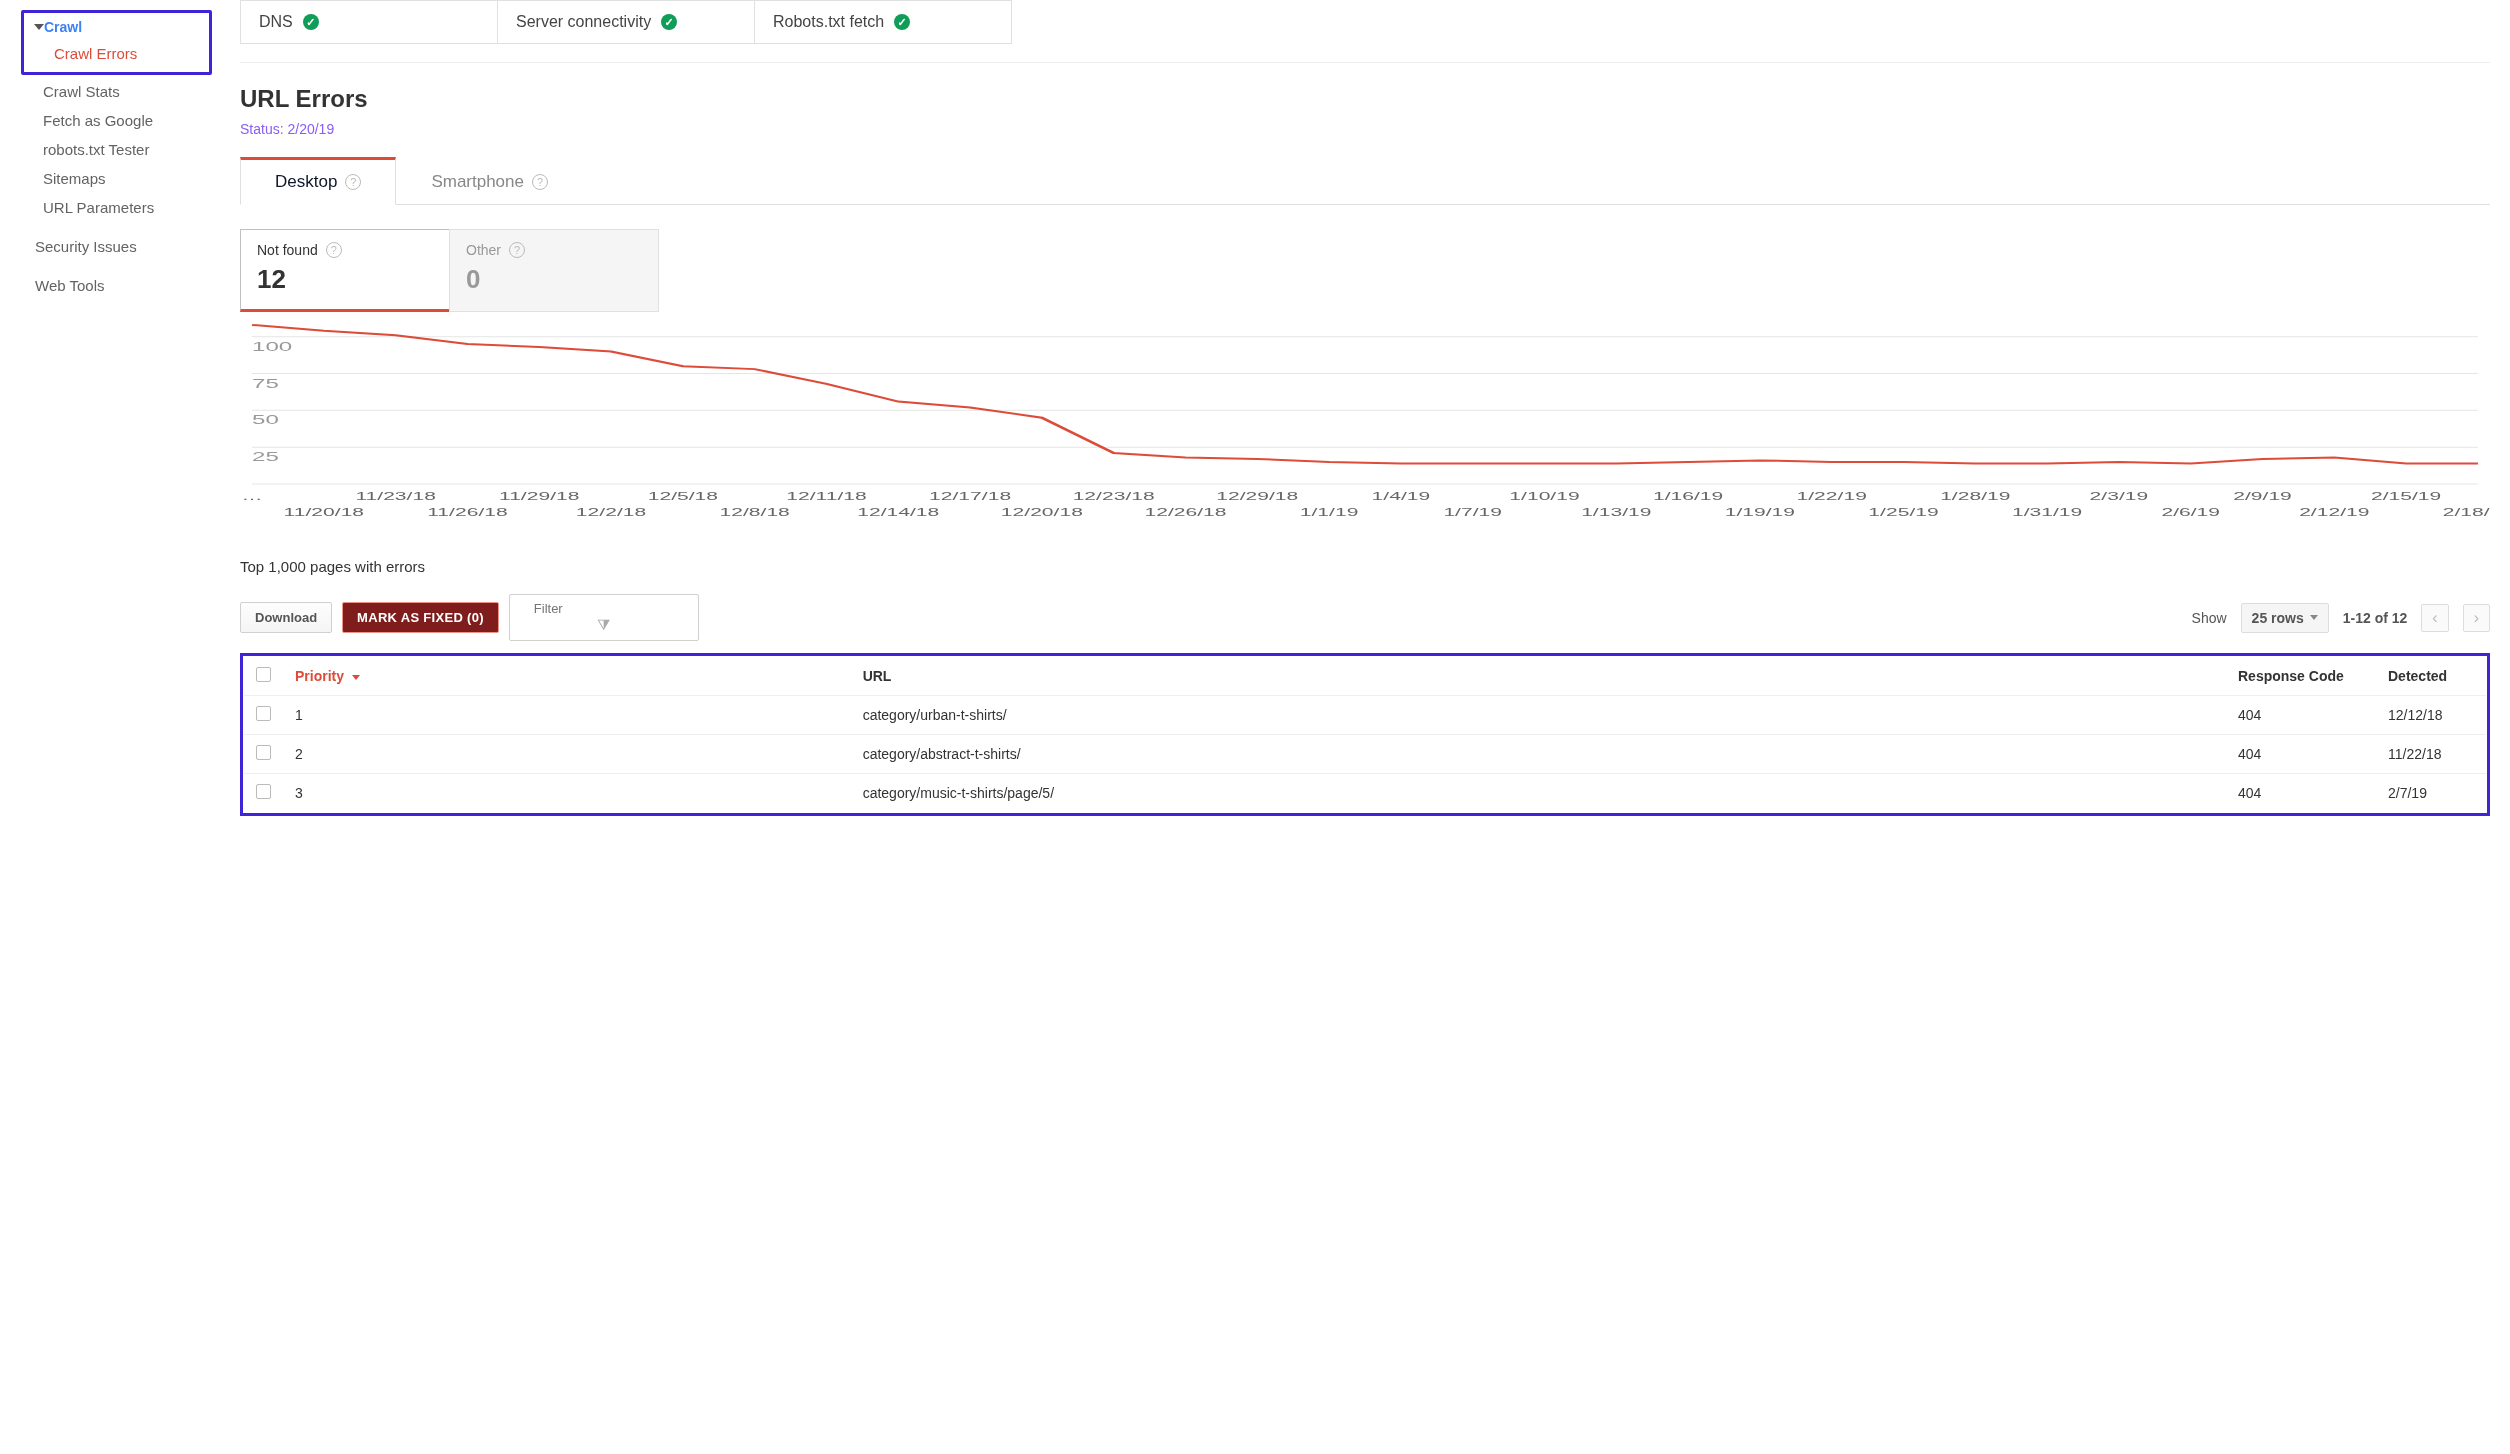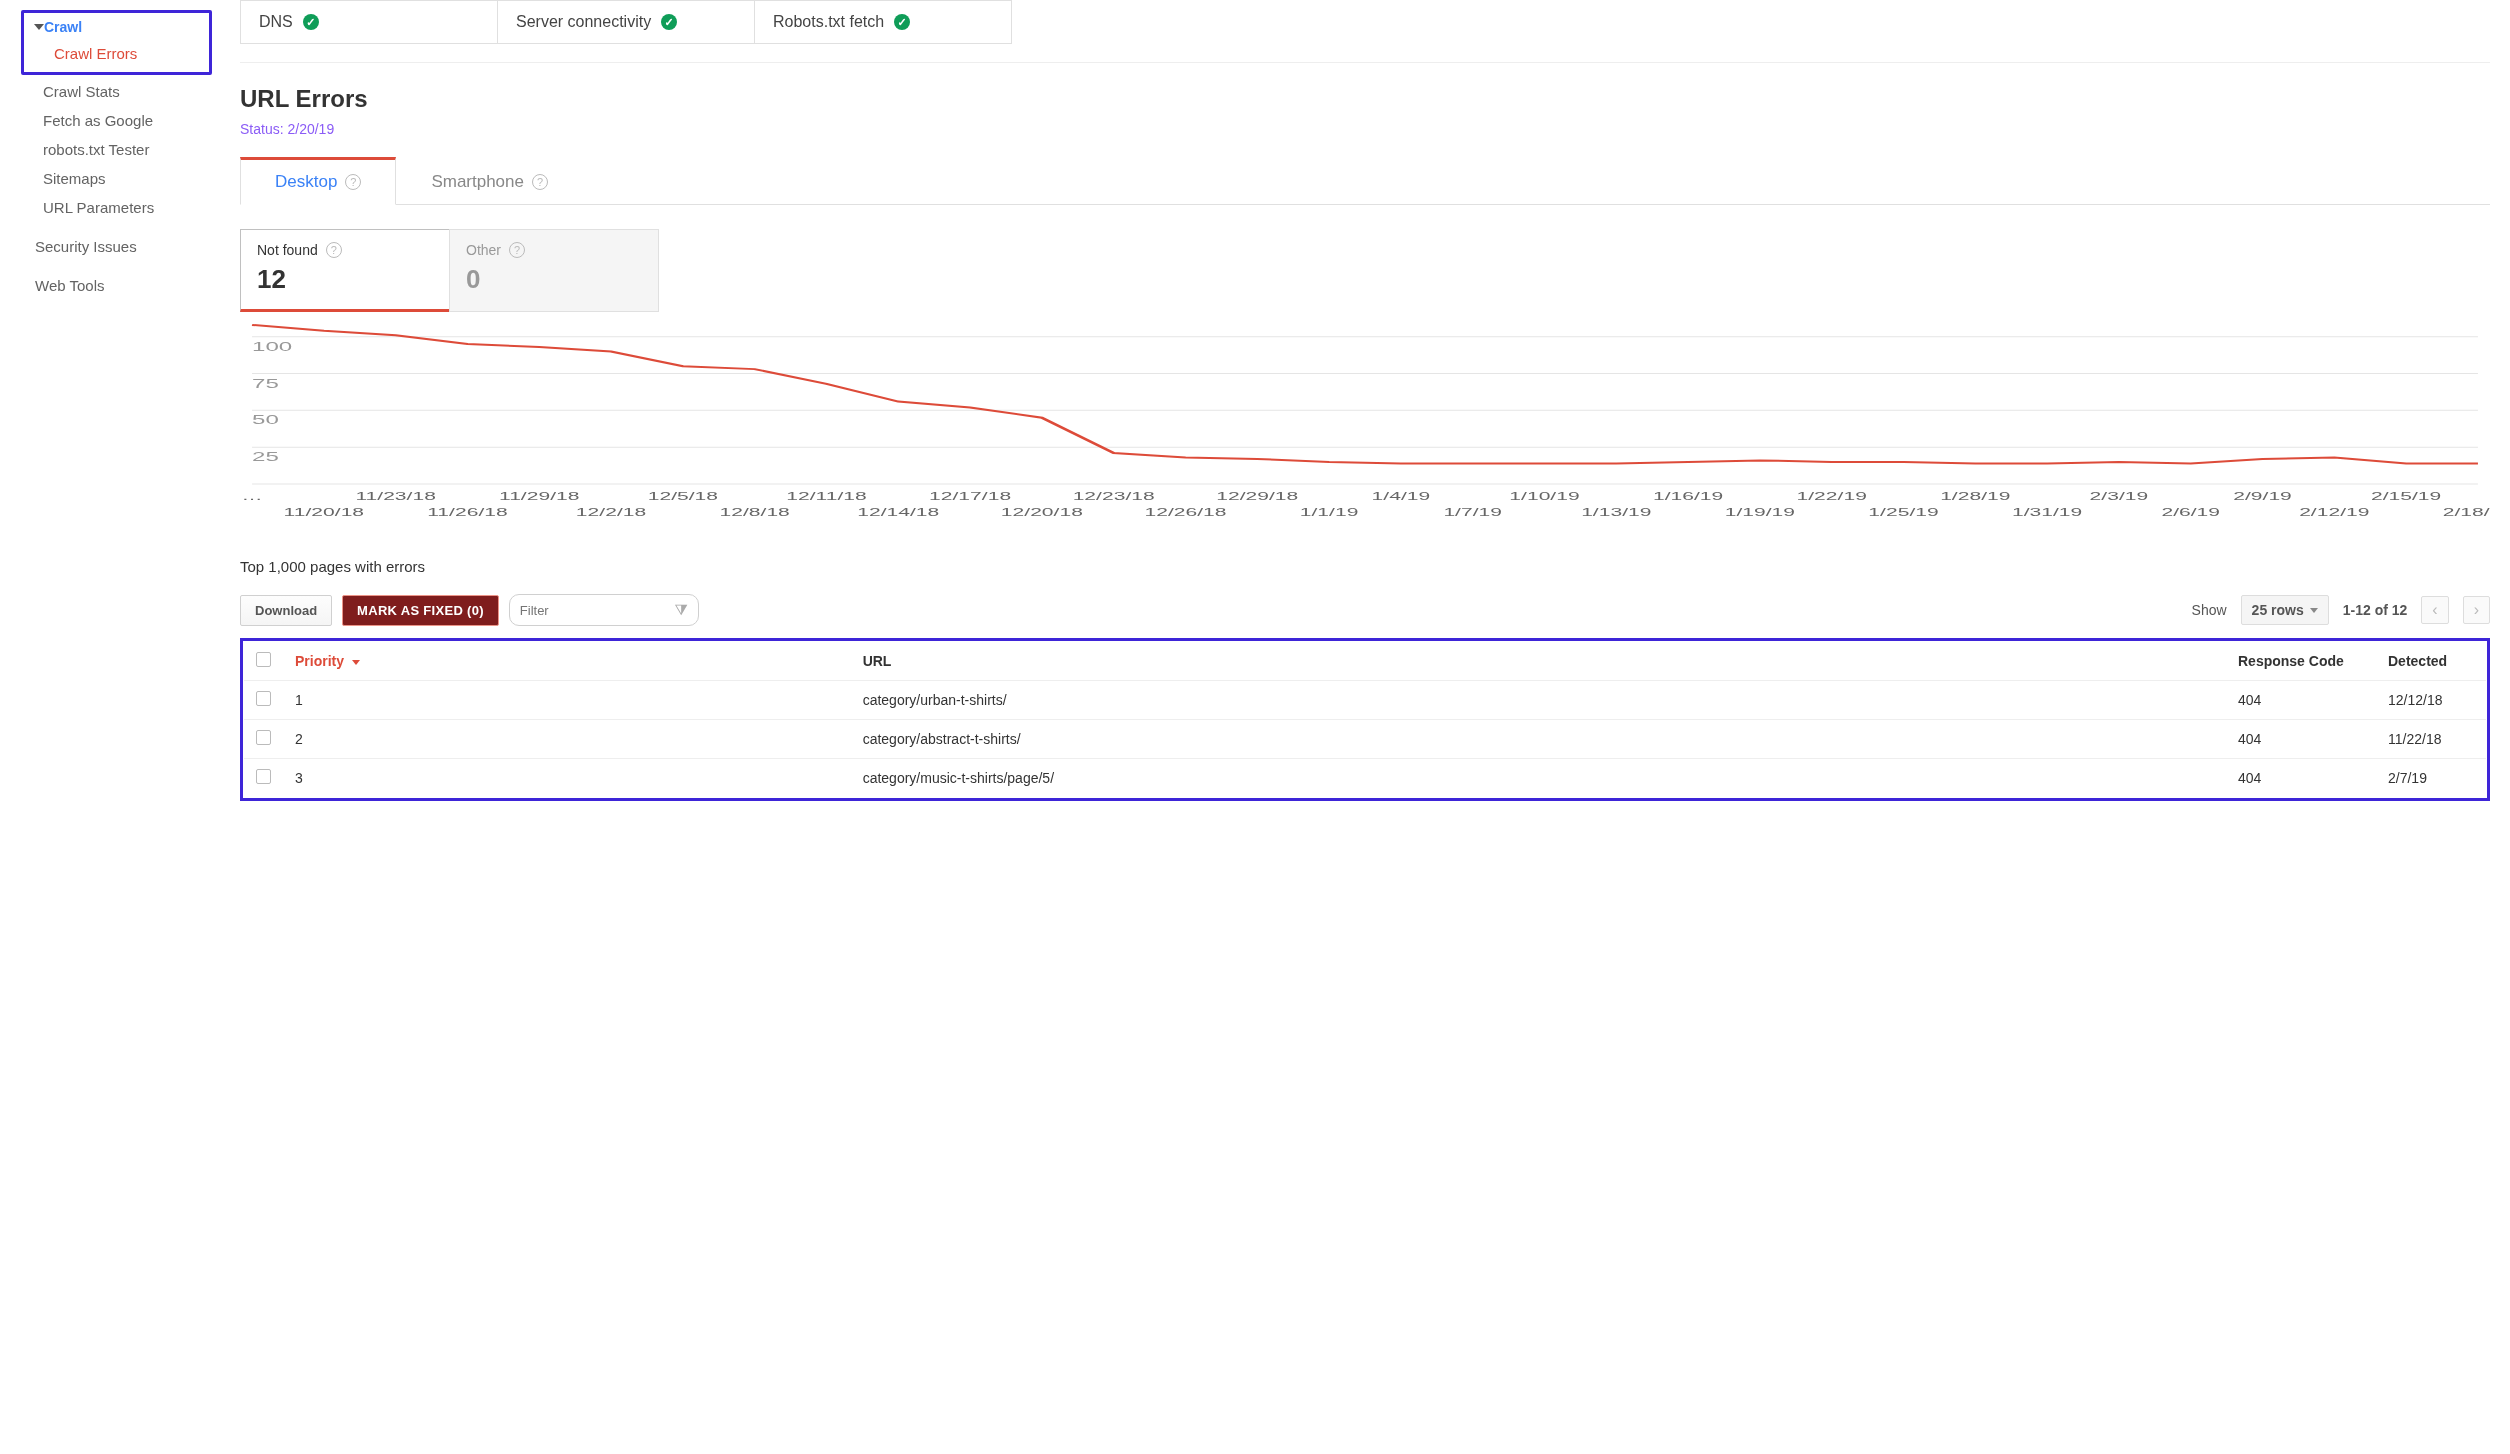"Desktop" .device-tab.active { color: #3b82f6 -> #0f172a }
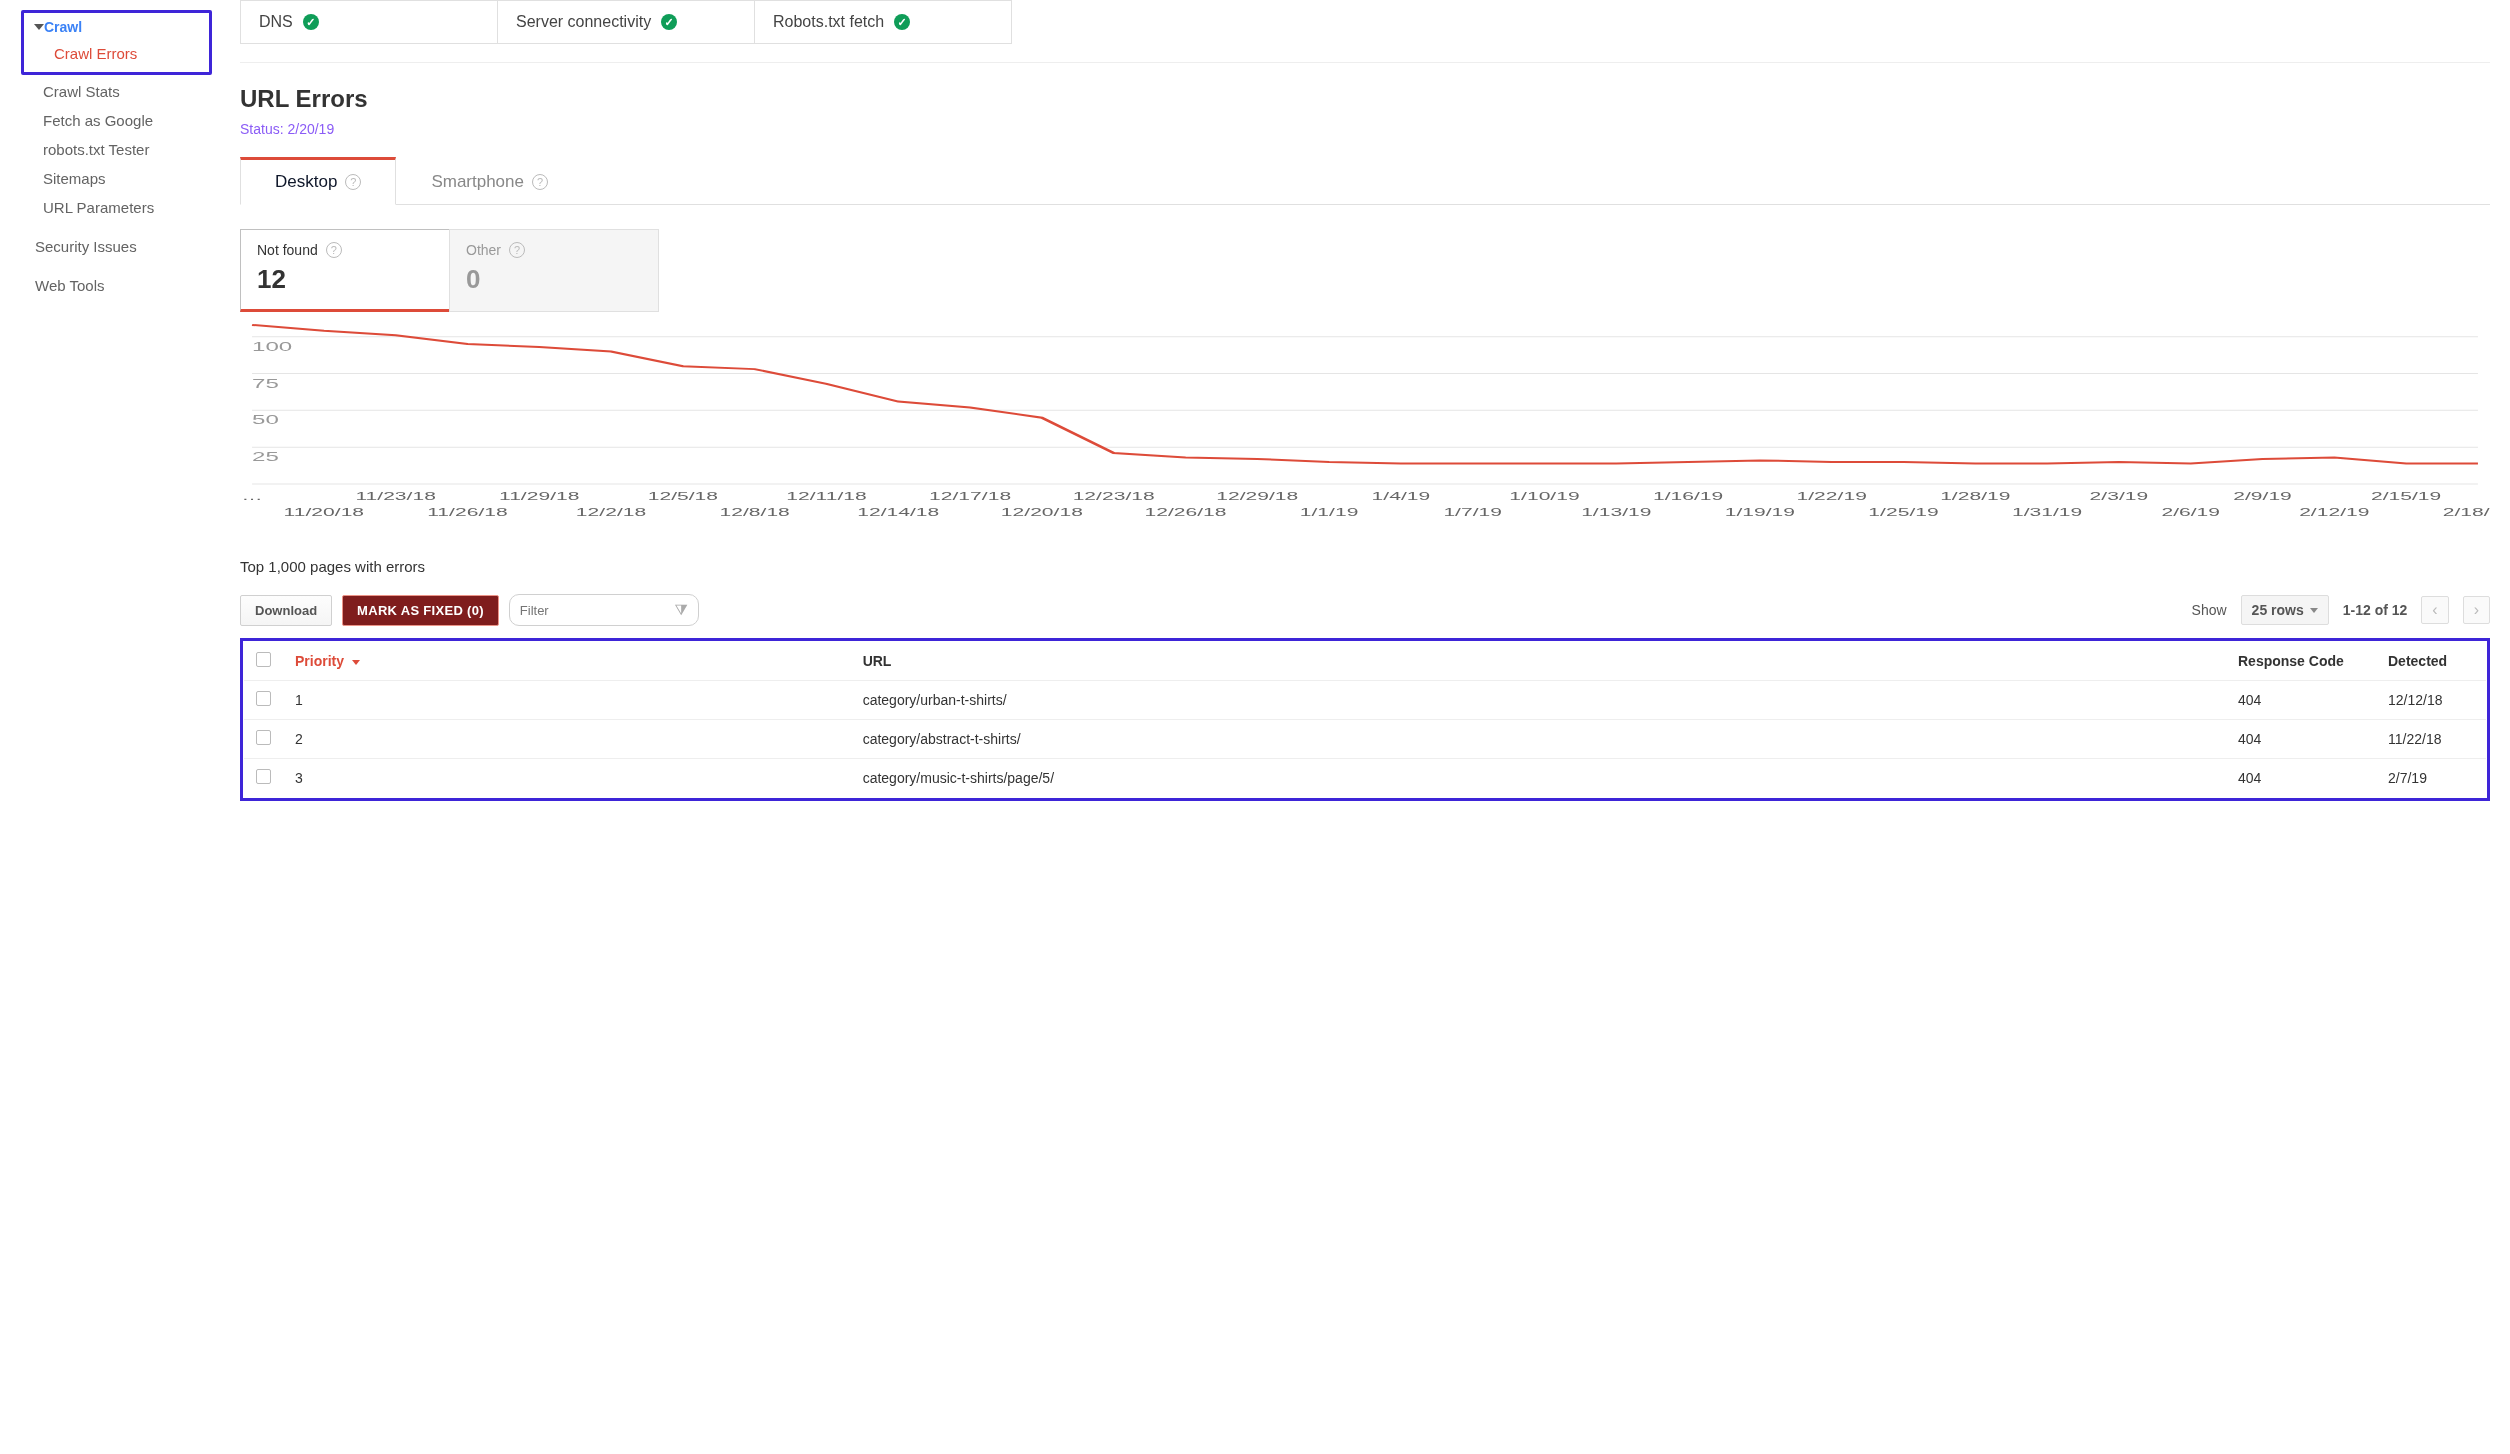"Filter" .filter-box { border-radius: 10px -> 2px; flex-direction: none -> column }
